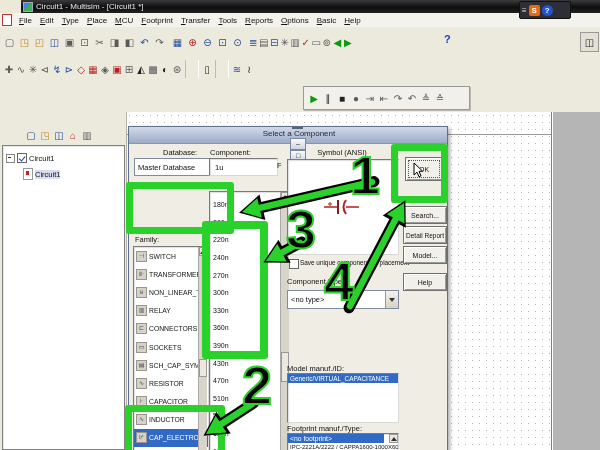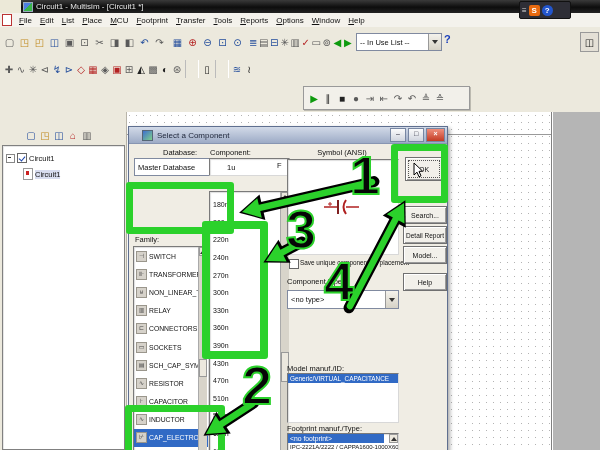"List" span.menu-item { text: List -> Type }
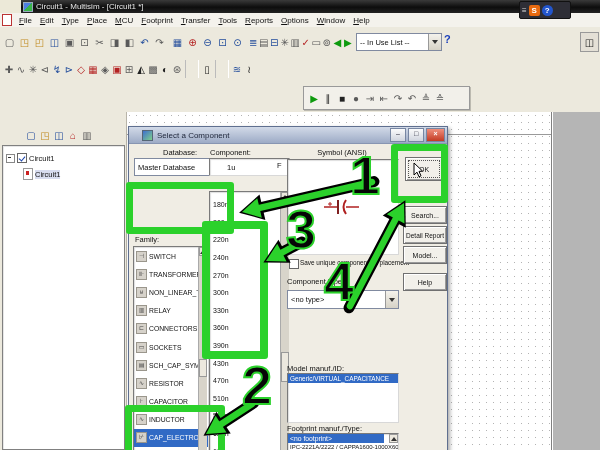"Window" span.menu-item { text: Window -> Basic }
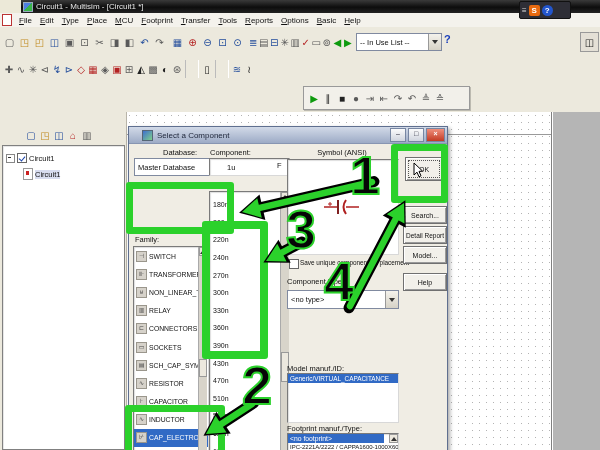"-- In Use List --" div.combo { html: <div> <span>-- In Use List --</span> <span> <span></span> </span> </div> -> none }
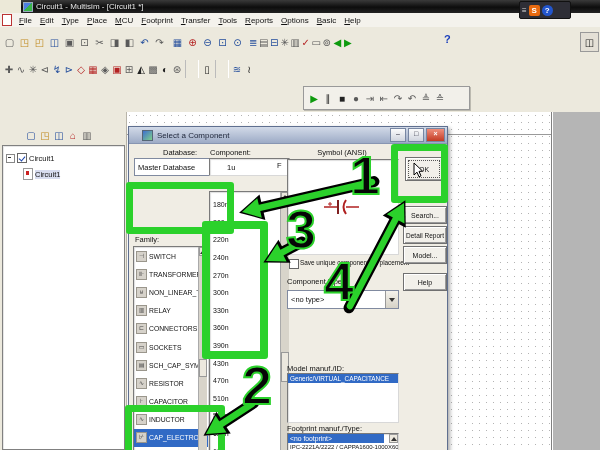"Select a Component" #dlg-title { flex-direction: none -> column; padding: 0 2px 0 13px -> 0 2px 0 20px }
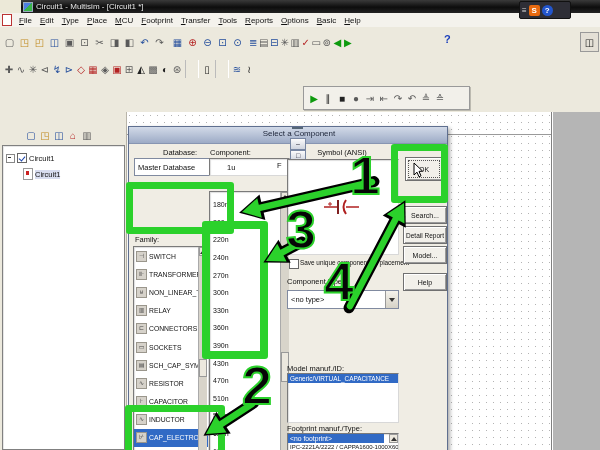"1u" div.abs { padding-left: 17px -> 5px }
